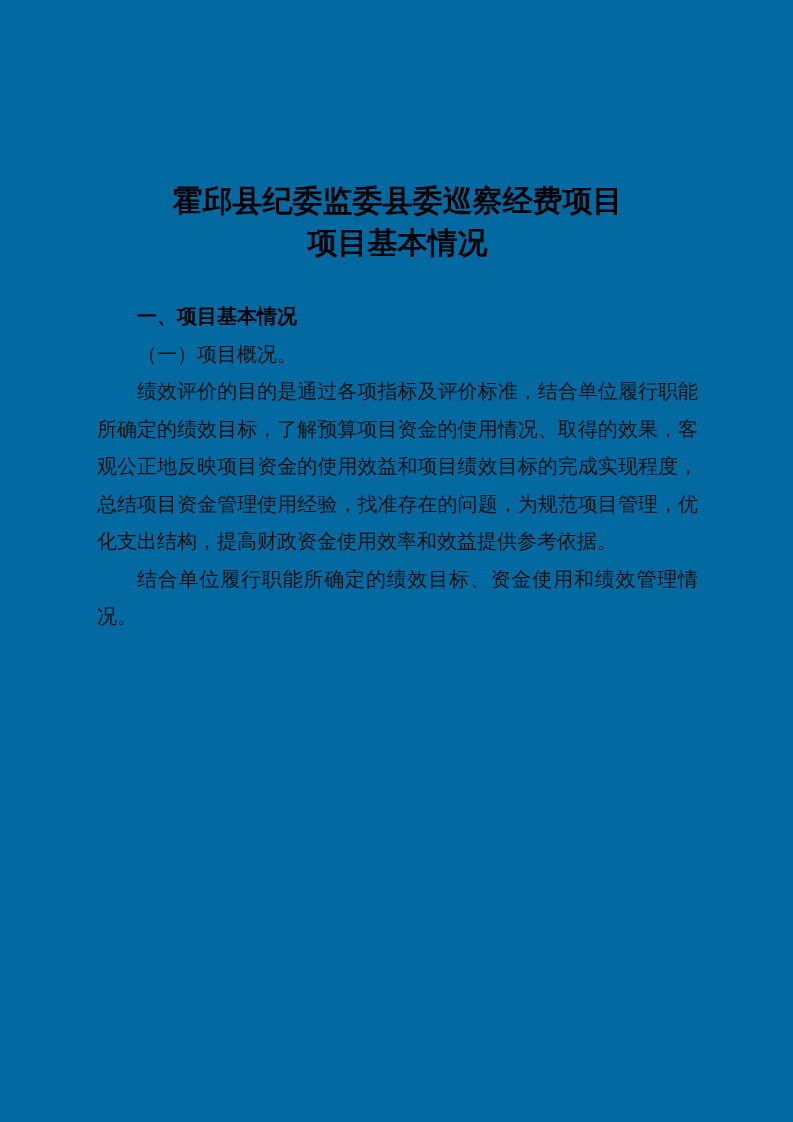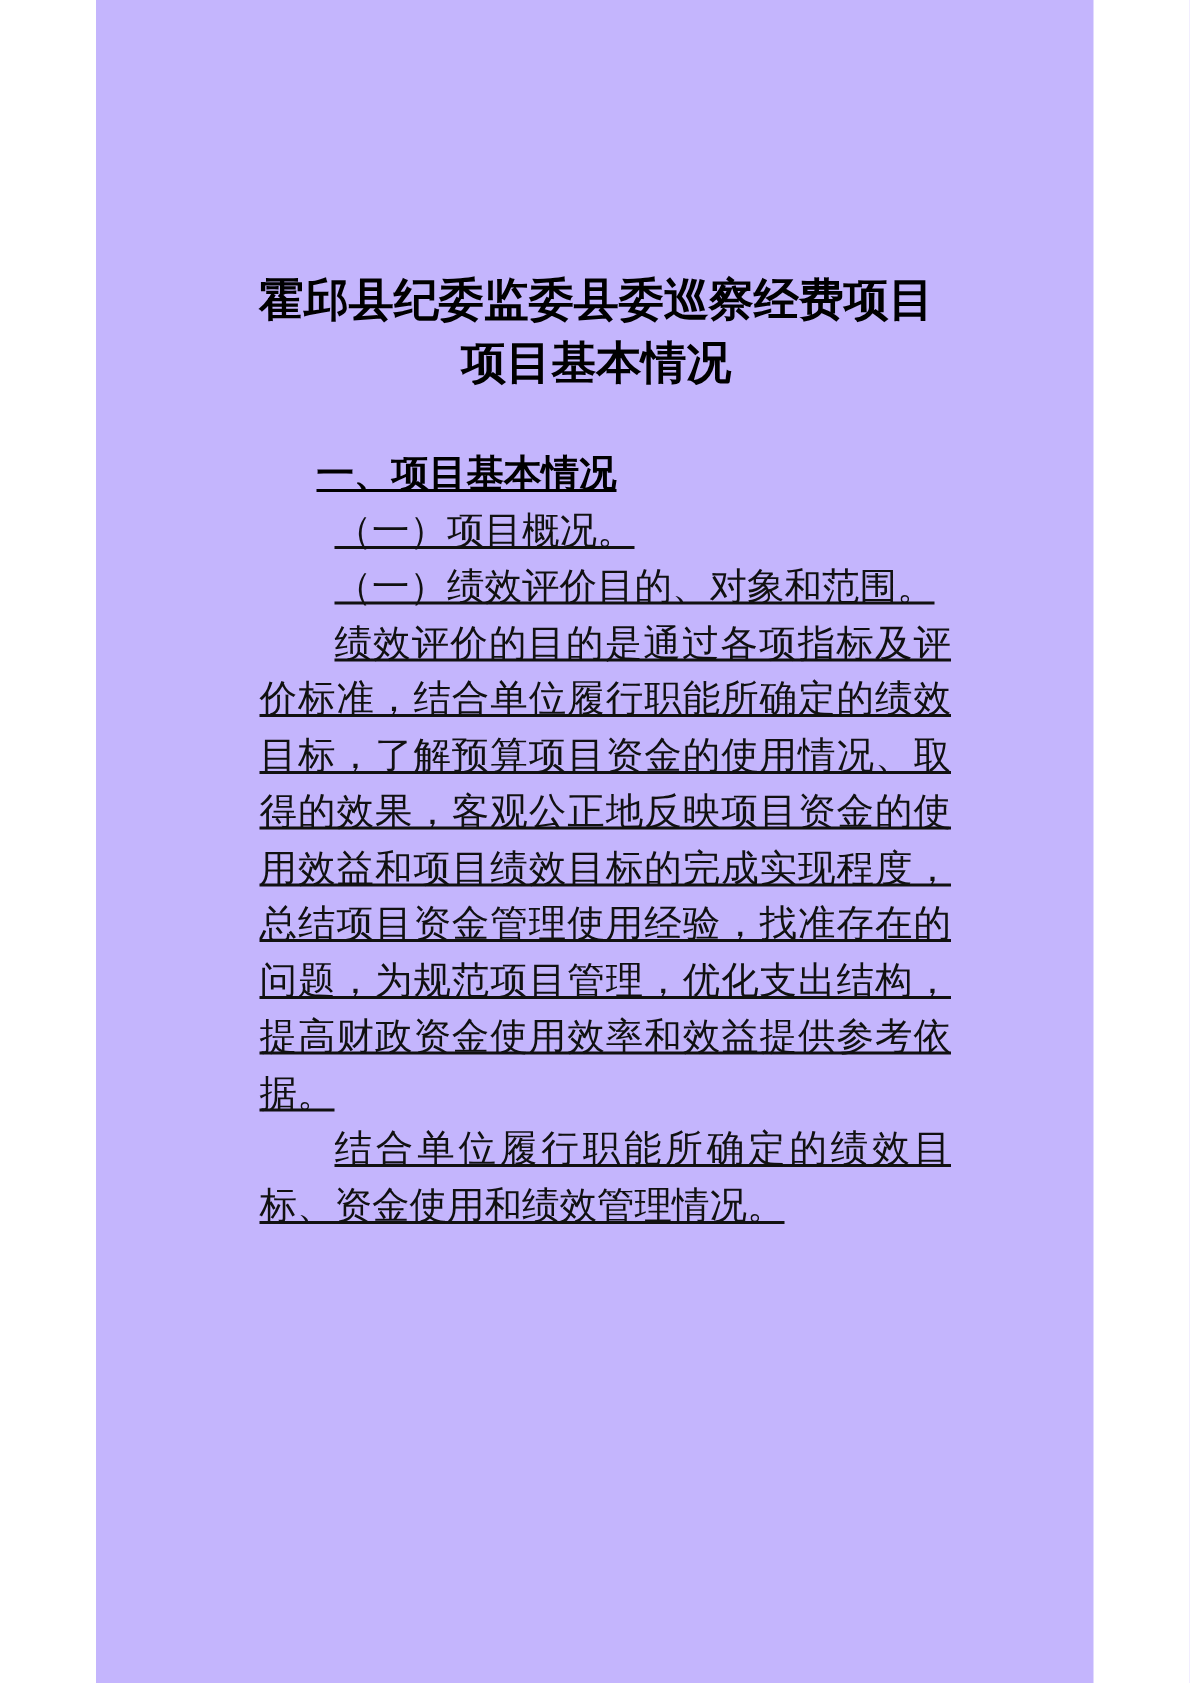"霍邱县纪委监委县委巡察经费项目" .page { background: #c4b5fd -> #0369a1; width: 665px -> 793px }
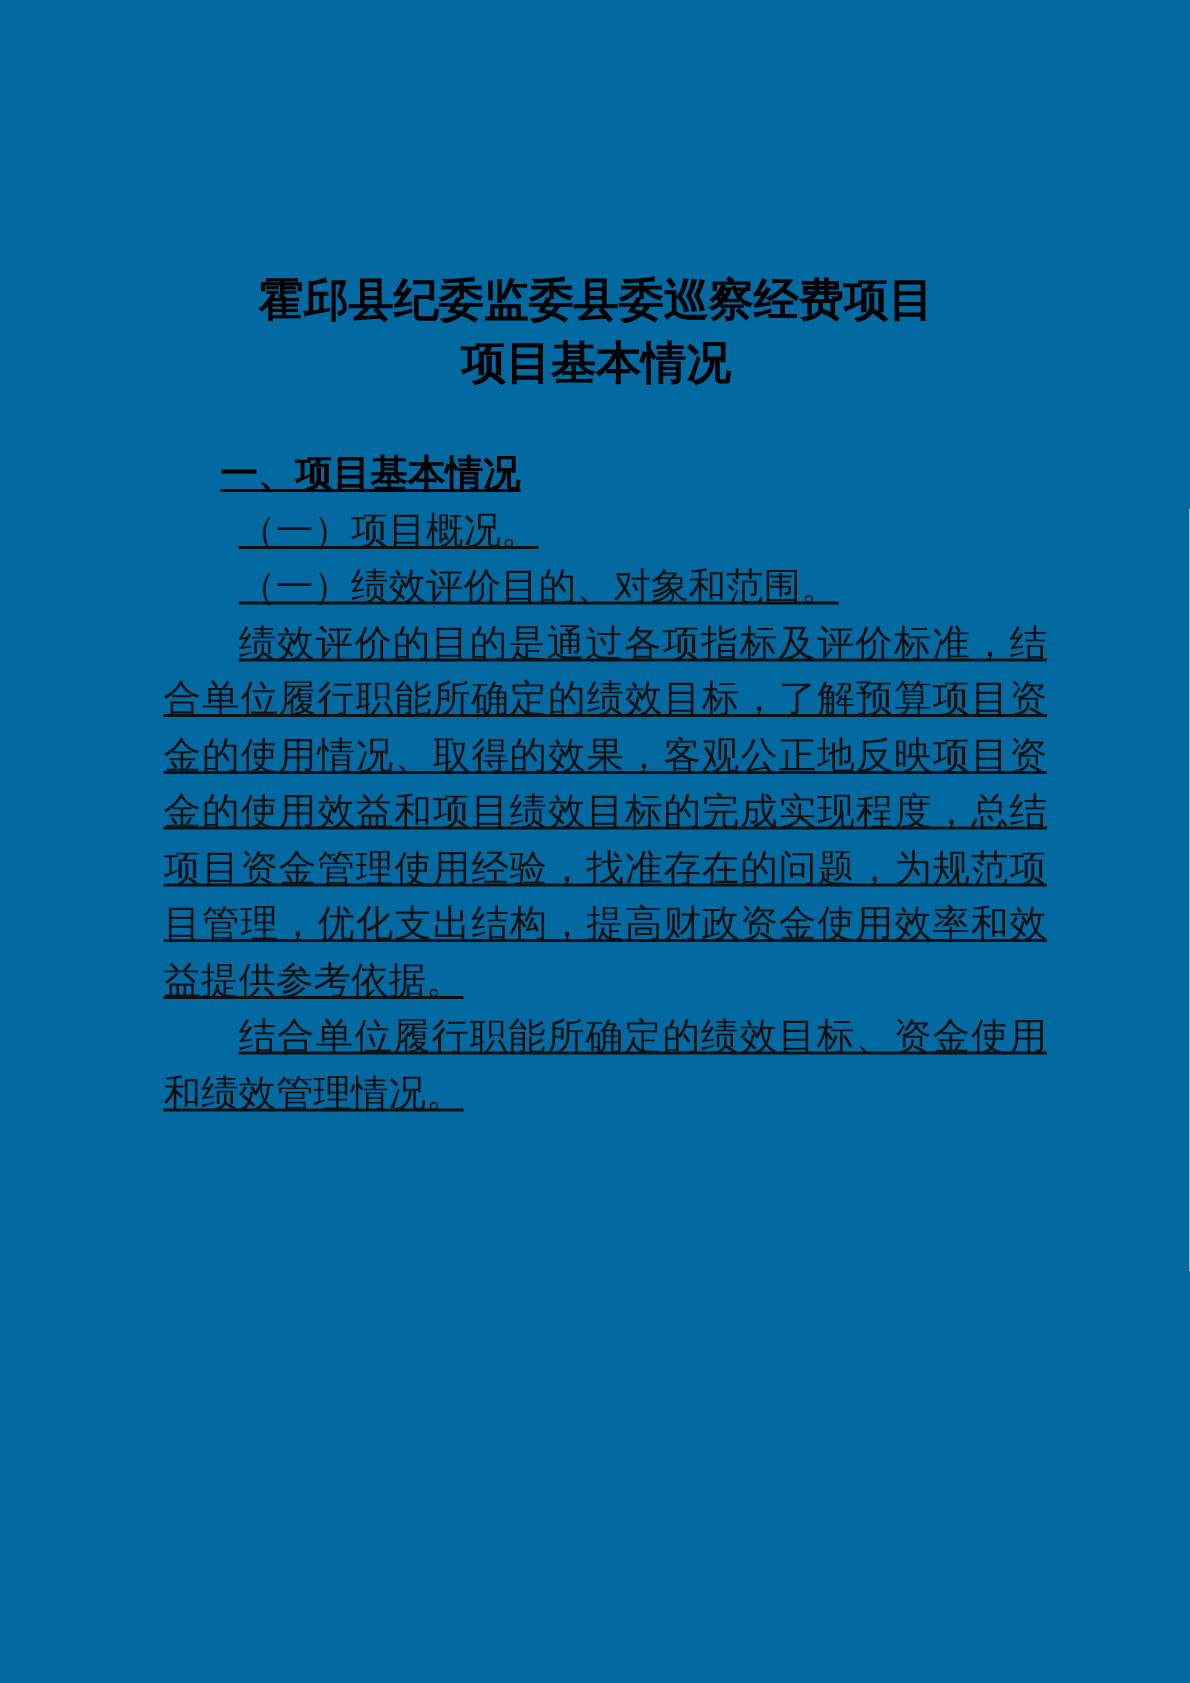"一、项目基本情况" .doc-body p { font-size: 25px -> 20px; text-decoration: underline -> none }
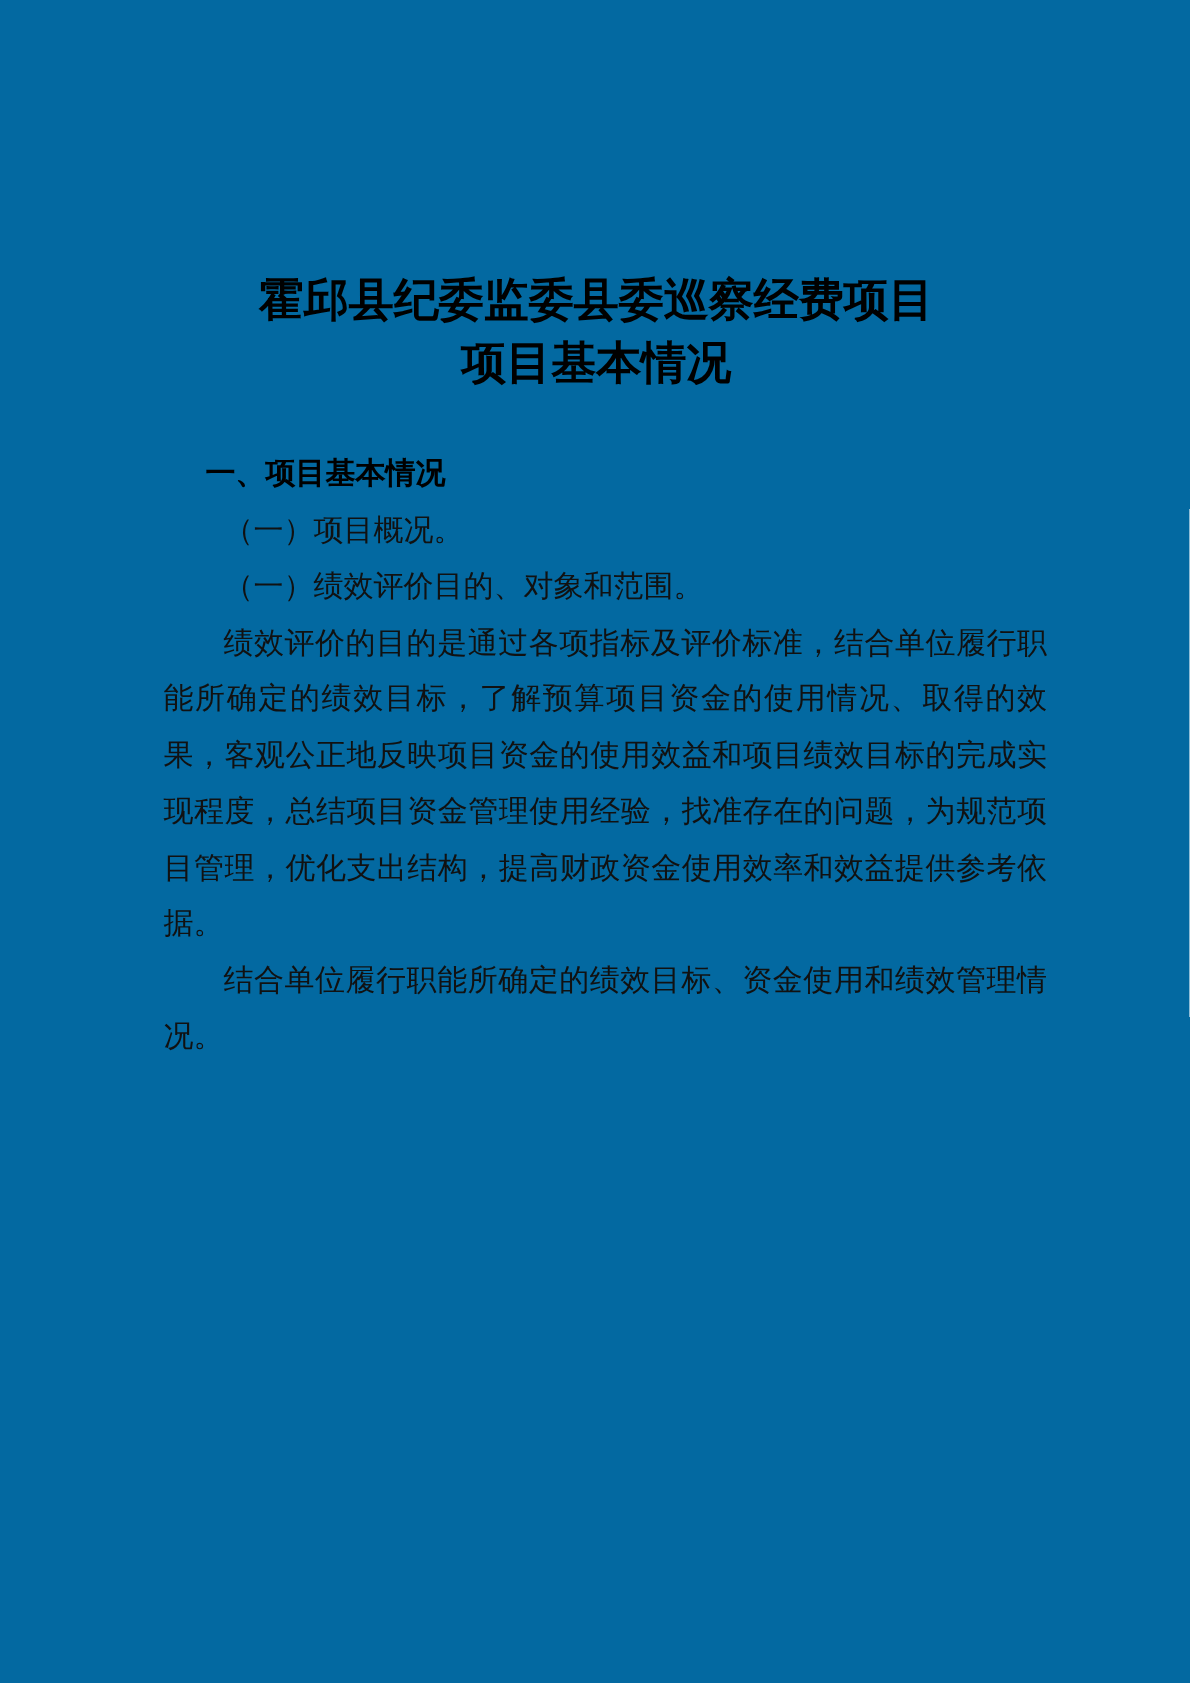"（一）项目概况。" .doc-body p.sub, .doc-body p.para { margin-left: 12px -> none }
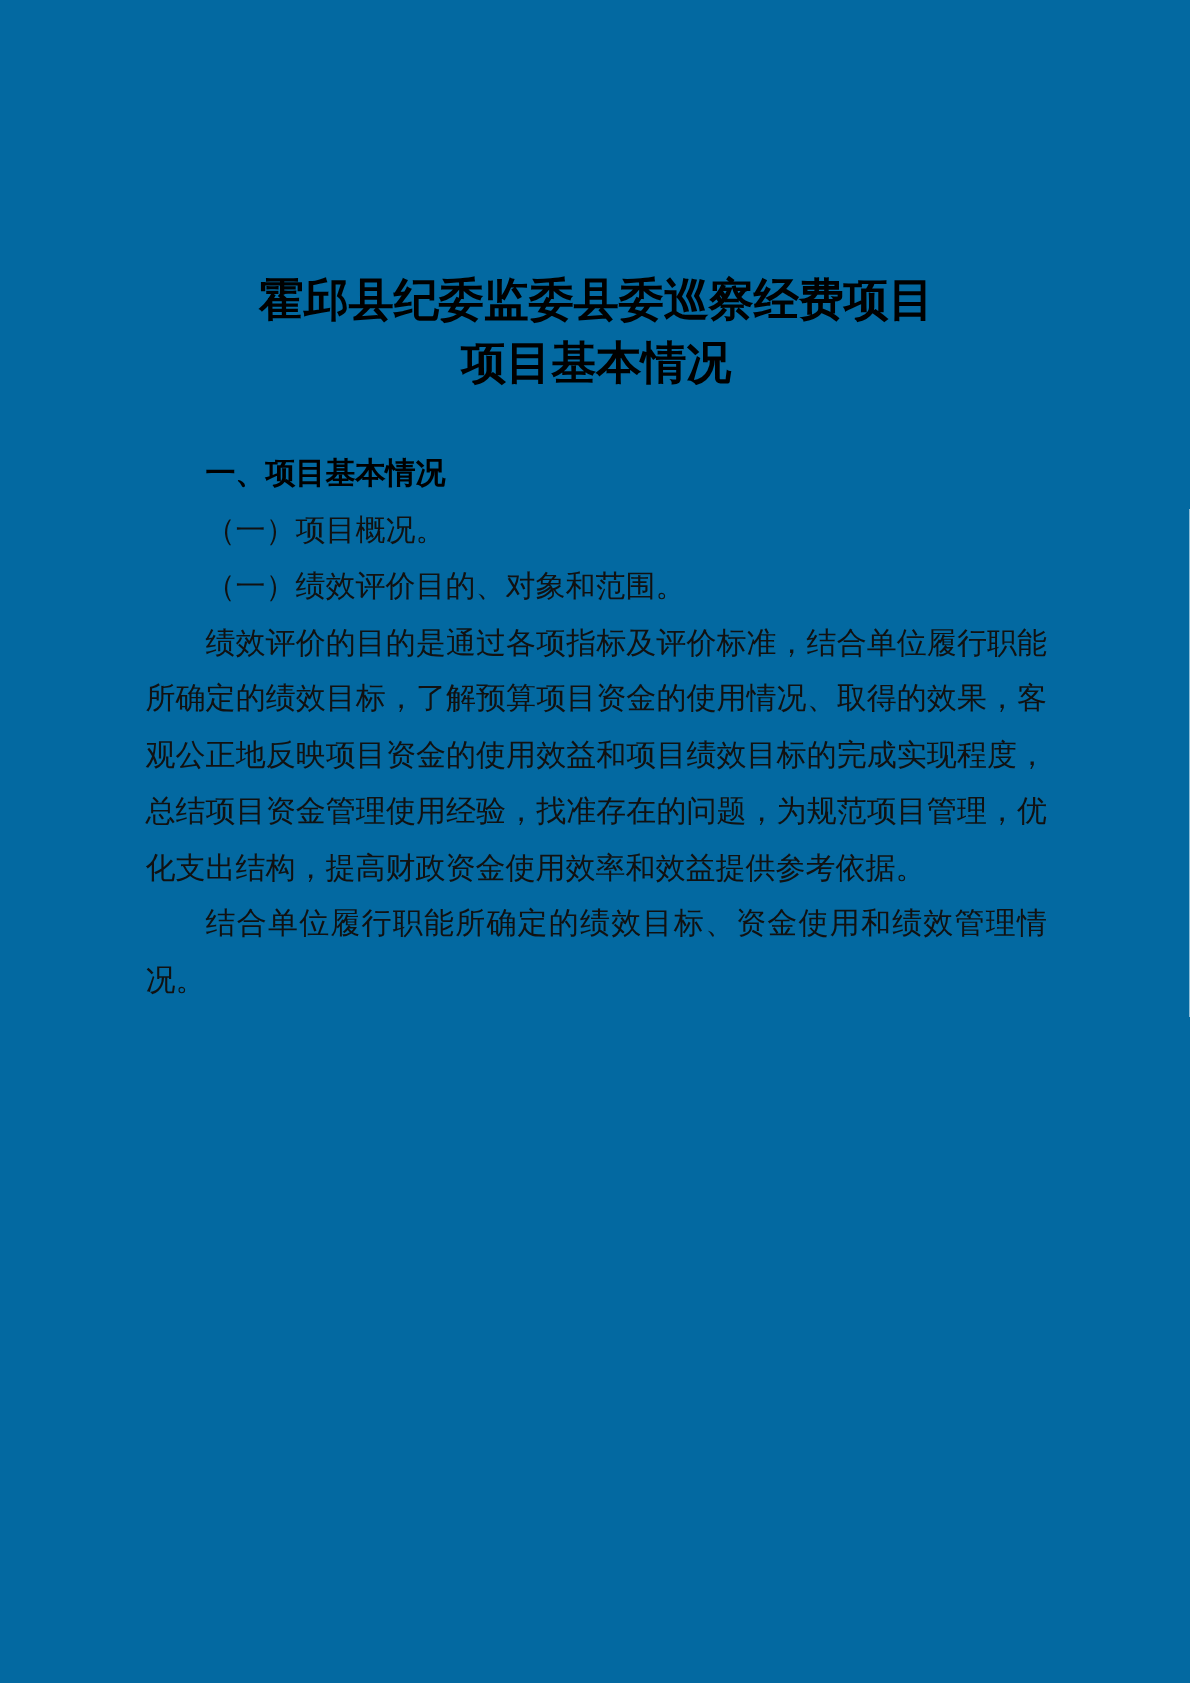"（一）绩效评价目的、对象和范围。" p.sub { html: <p>（一）绩效评价目的、对象和范围。</p> -> none }
